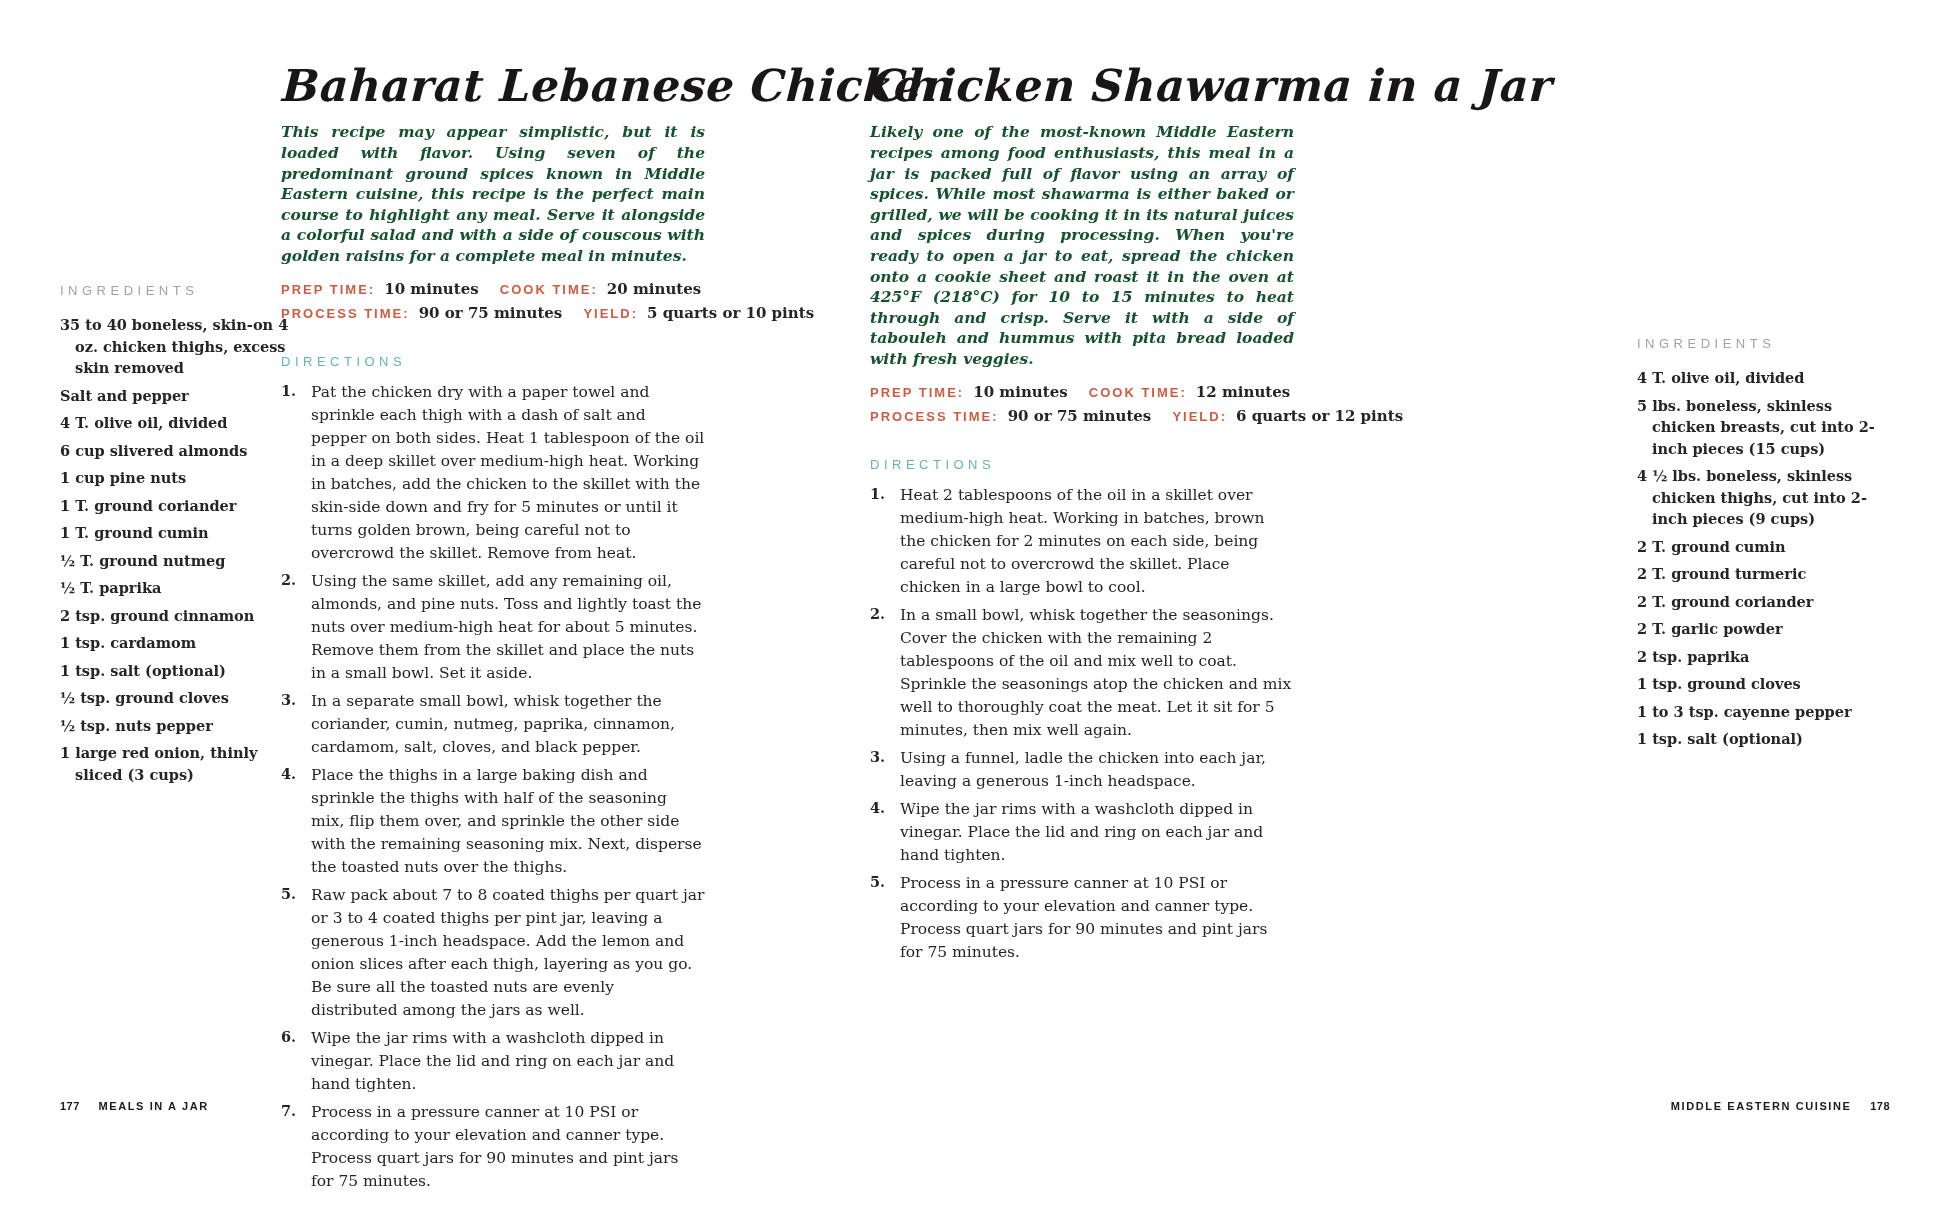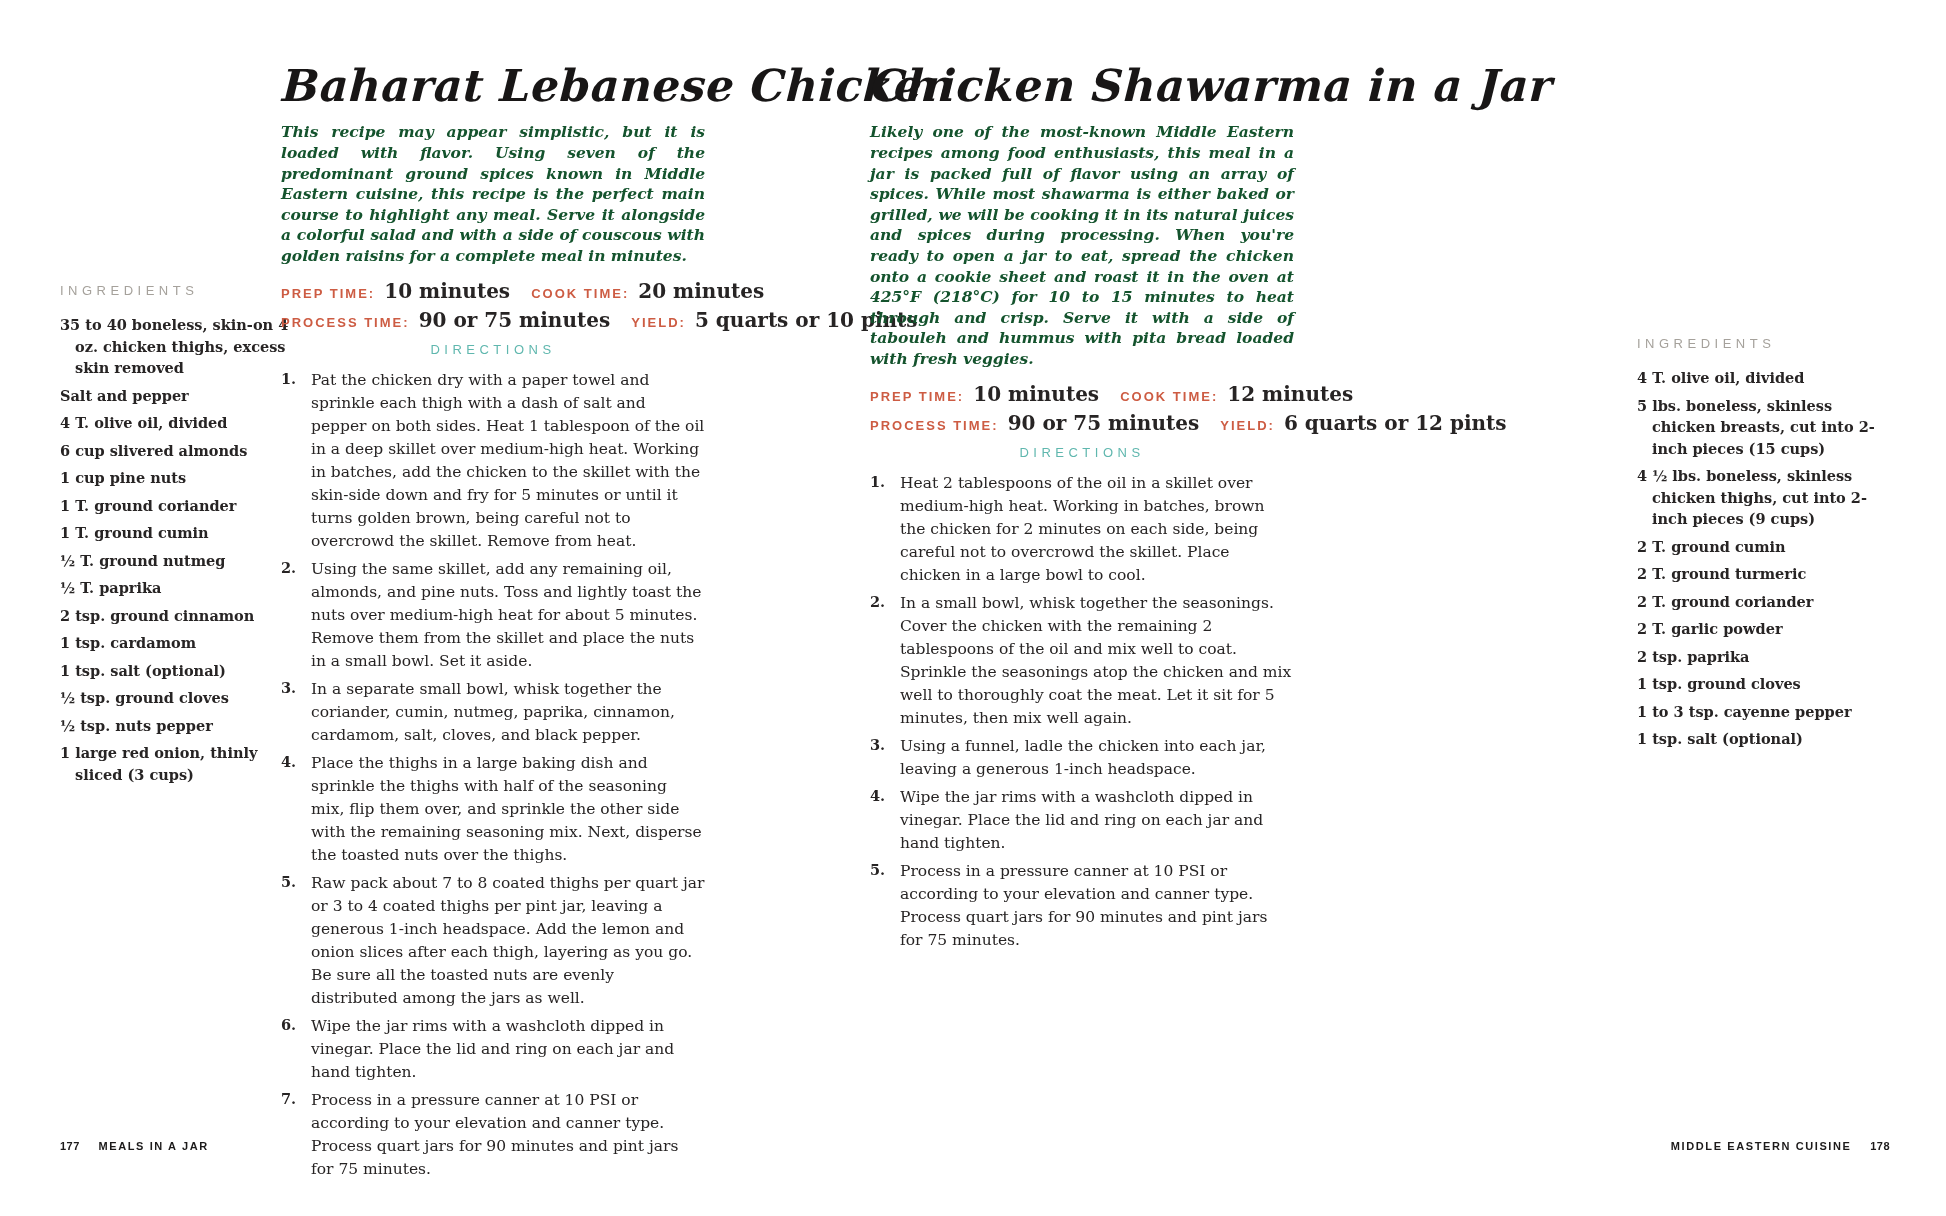"10 minutes" .meta-value { font-size: 20px -> 15px }
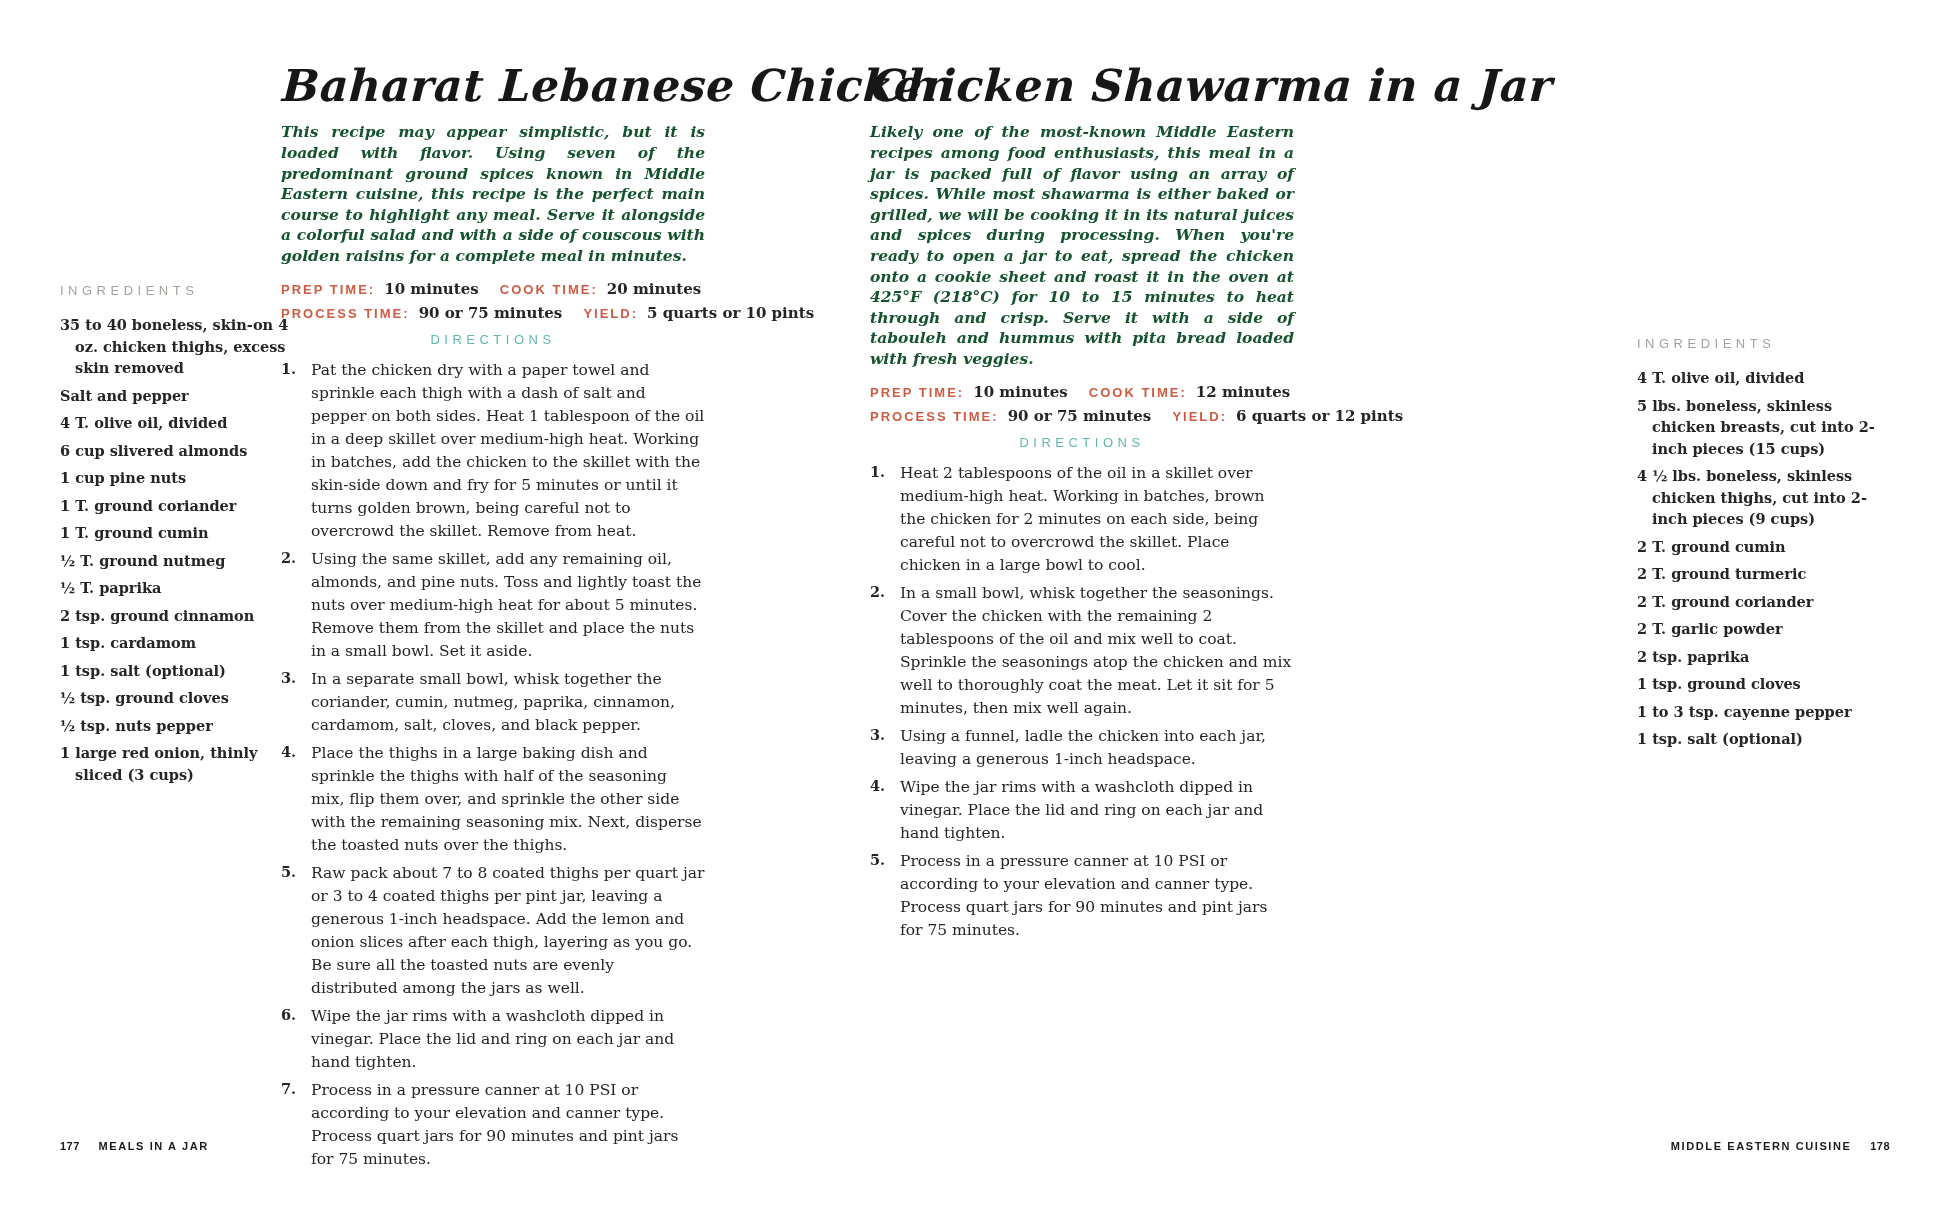"DIRECTIONS" .directions-heading { margin-top: 10px -> 32px; text-align: center -> none }
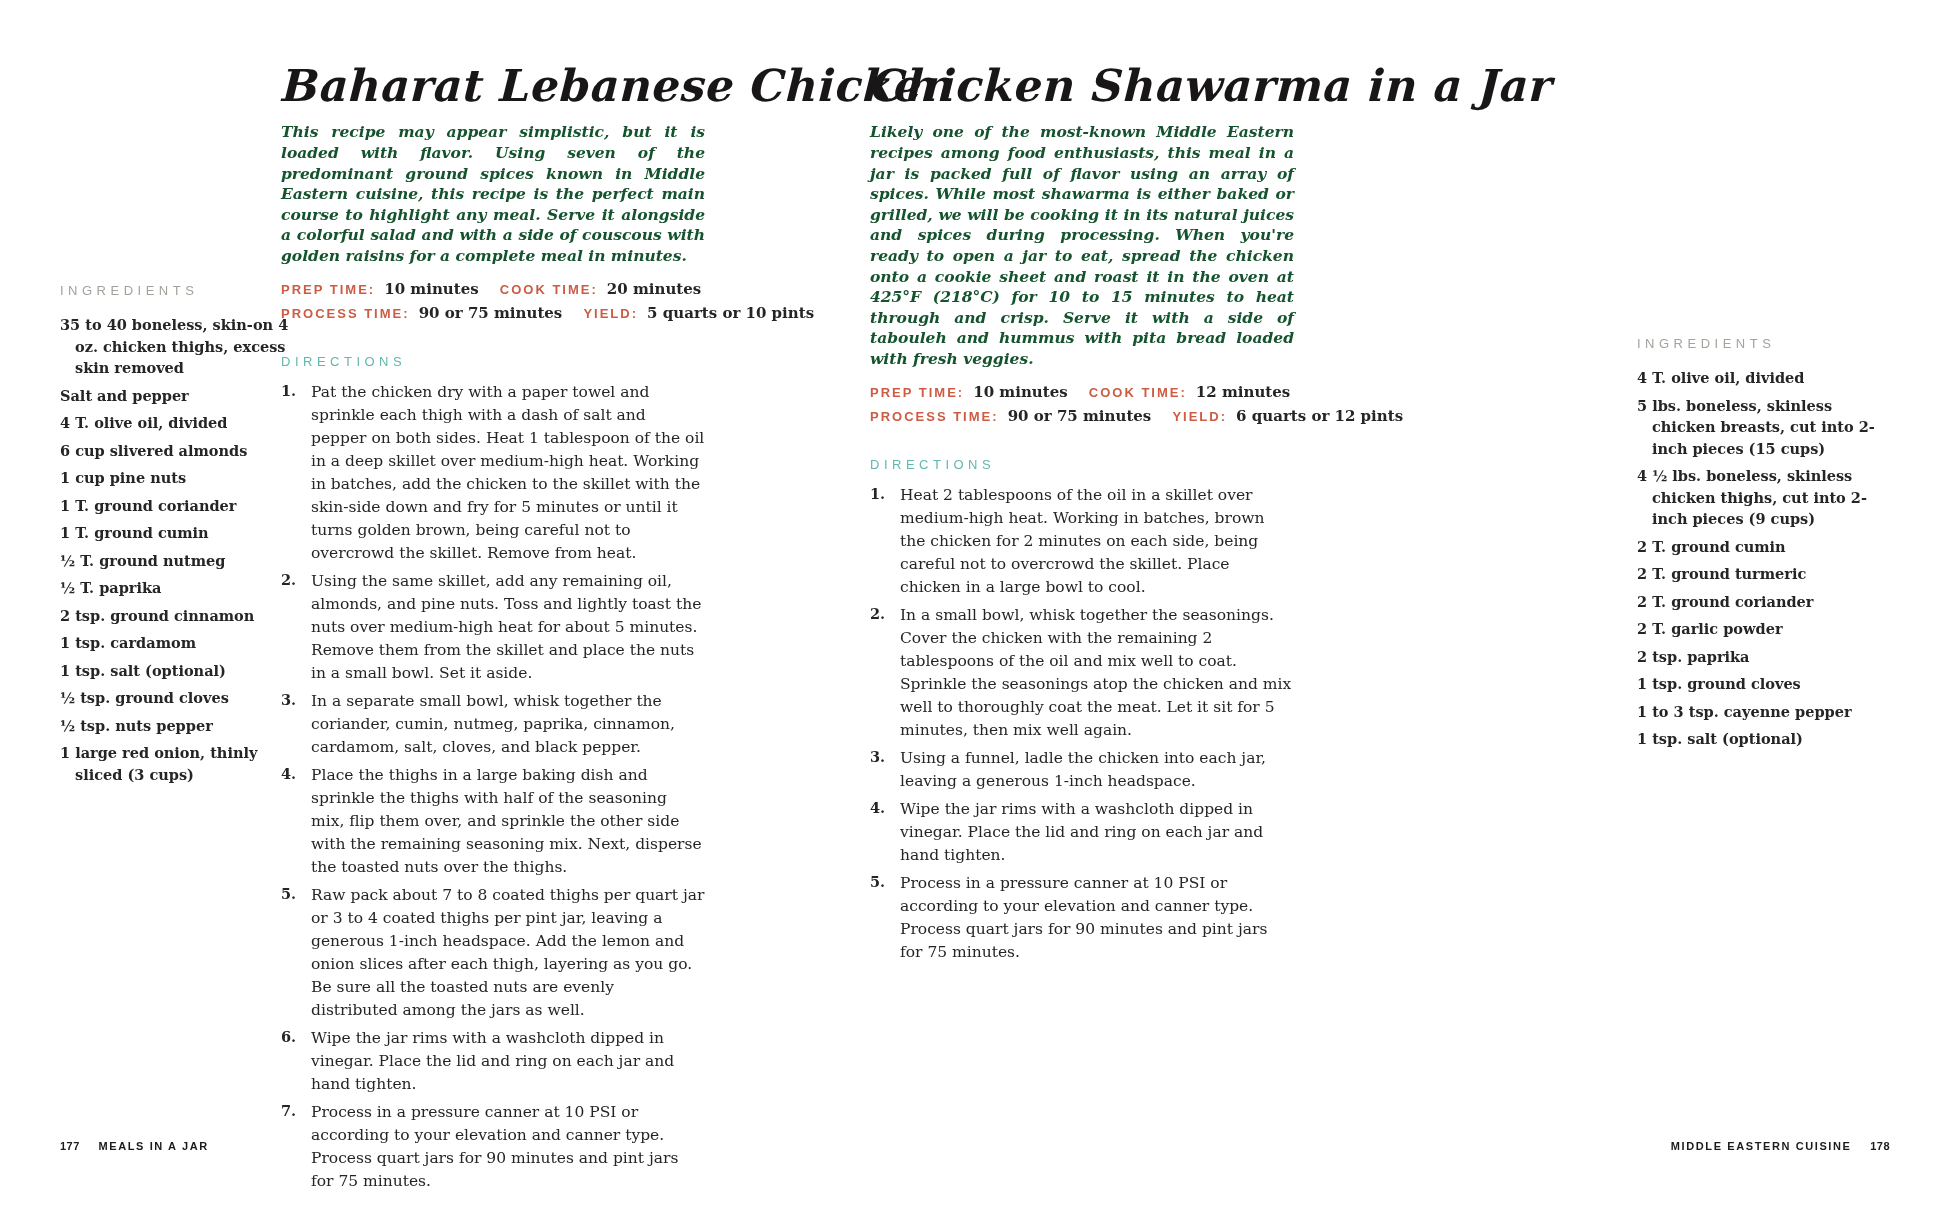"177 MEALS IN A JAR" .footer { top: 1140px -> 1100px }
